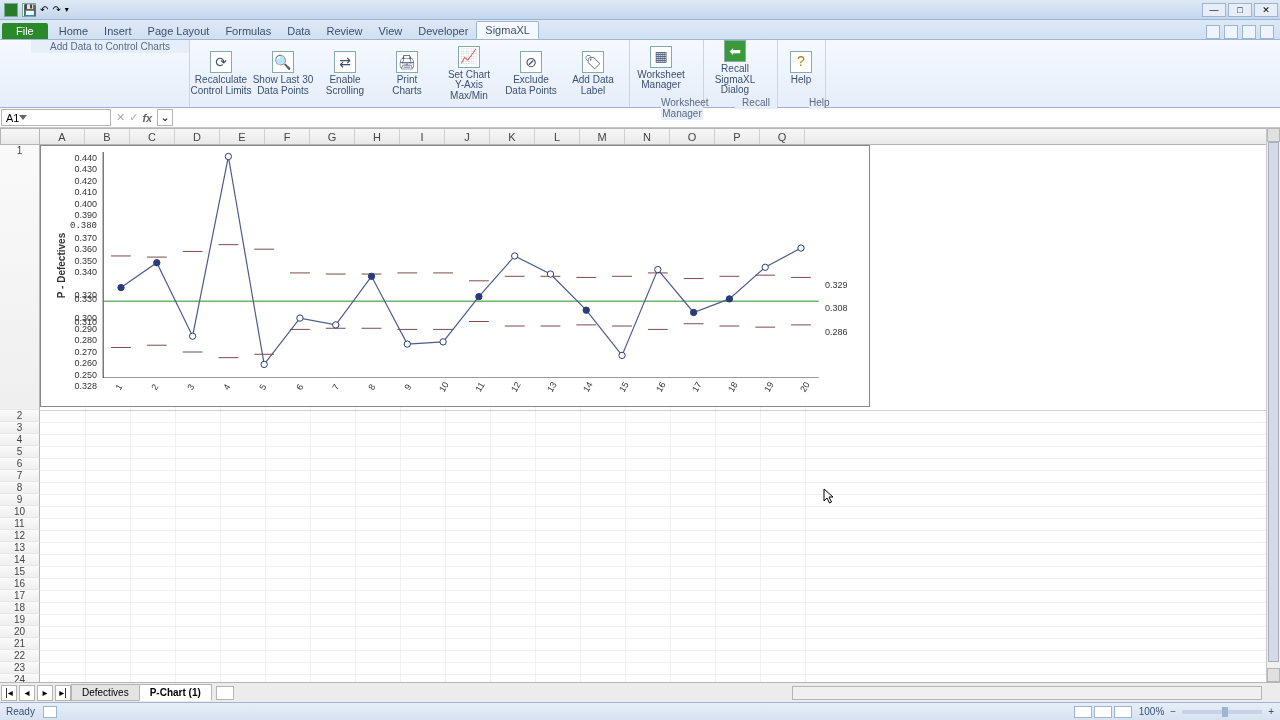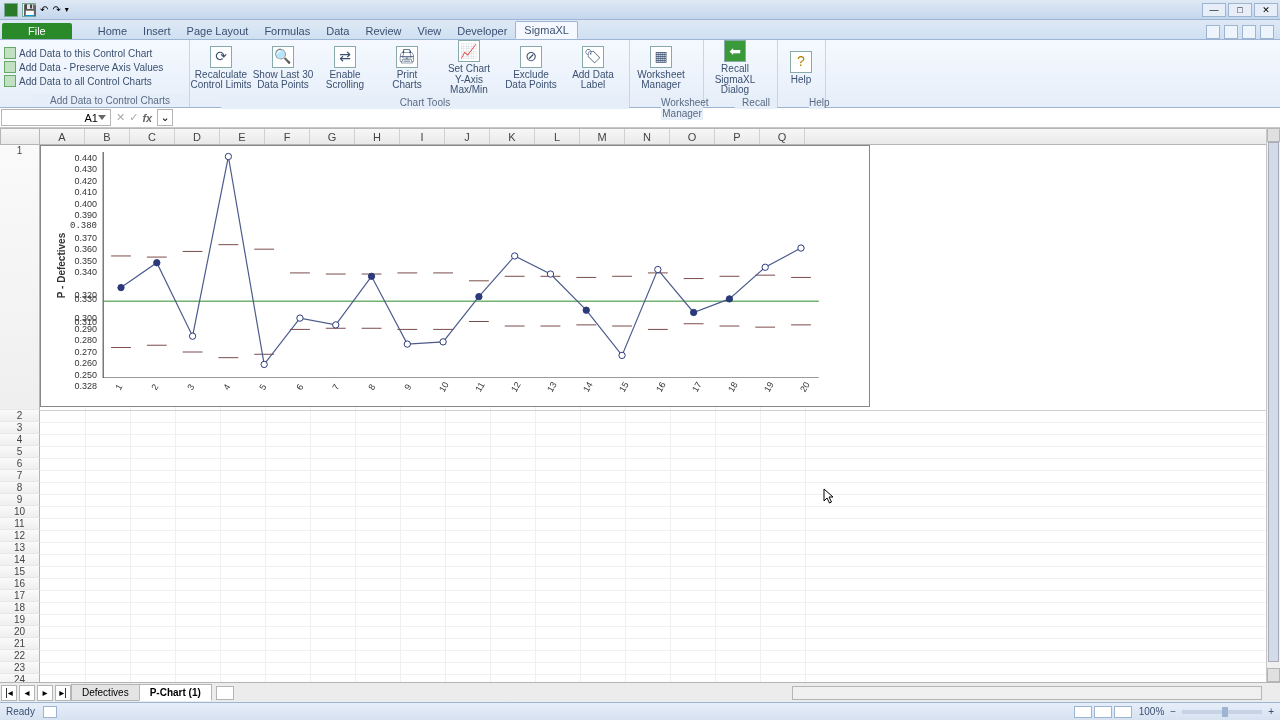"File" .ribbon-tabs .file { margin-right: 18px -> 3px; padding: 2px 26px -> 2px 14px }
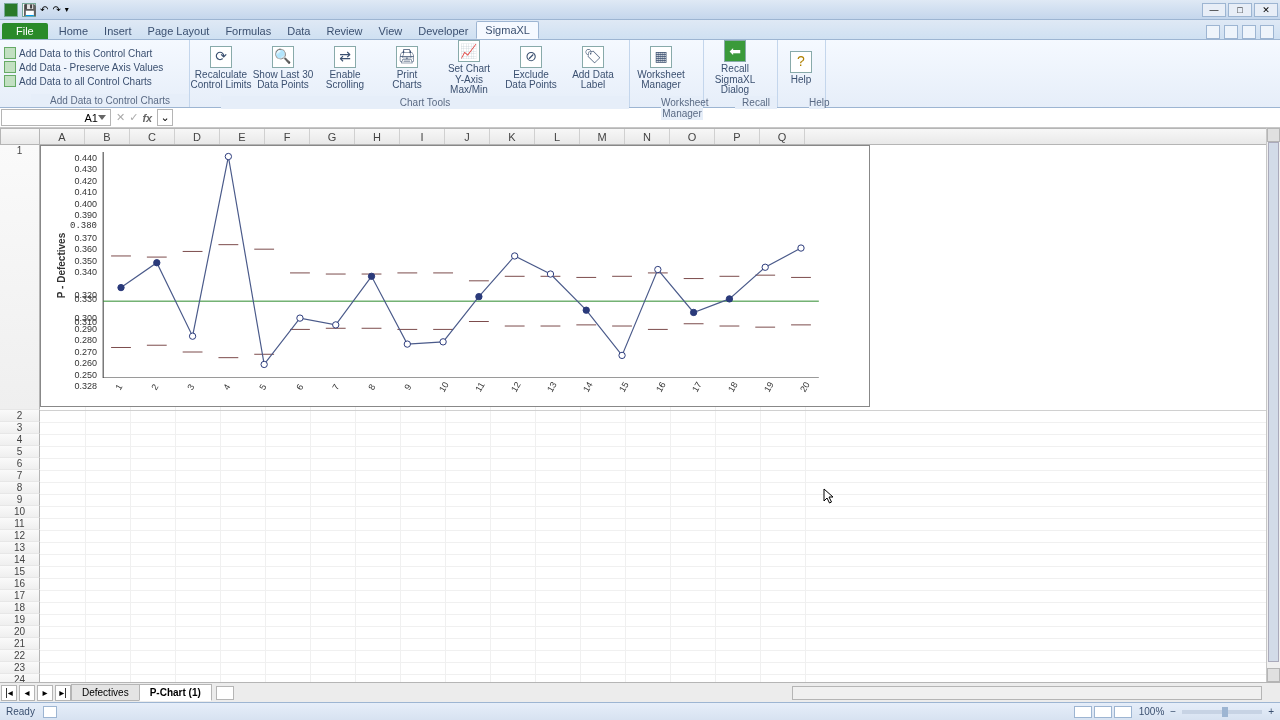"Add Data to this Control" div.group-body { html: <div> <div> <div> <span></span> <span>Add Data to this Control Chart</span> </div> <div> <span></span> <span>Add Data - Preserve Axis Values</span> </div> <div> <span></span> <span>Add Data to all Control Charts</span> </div> </div> </div> -> none }
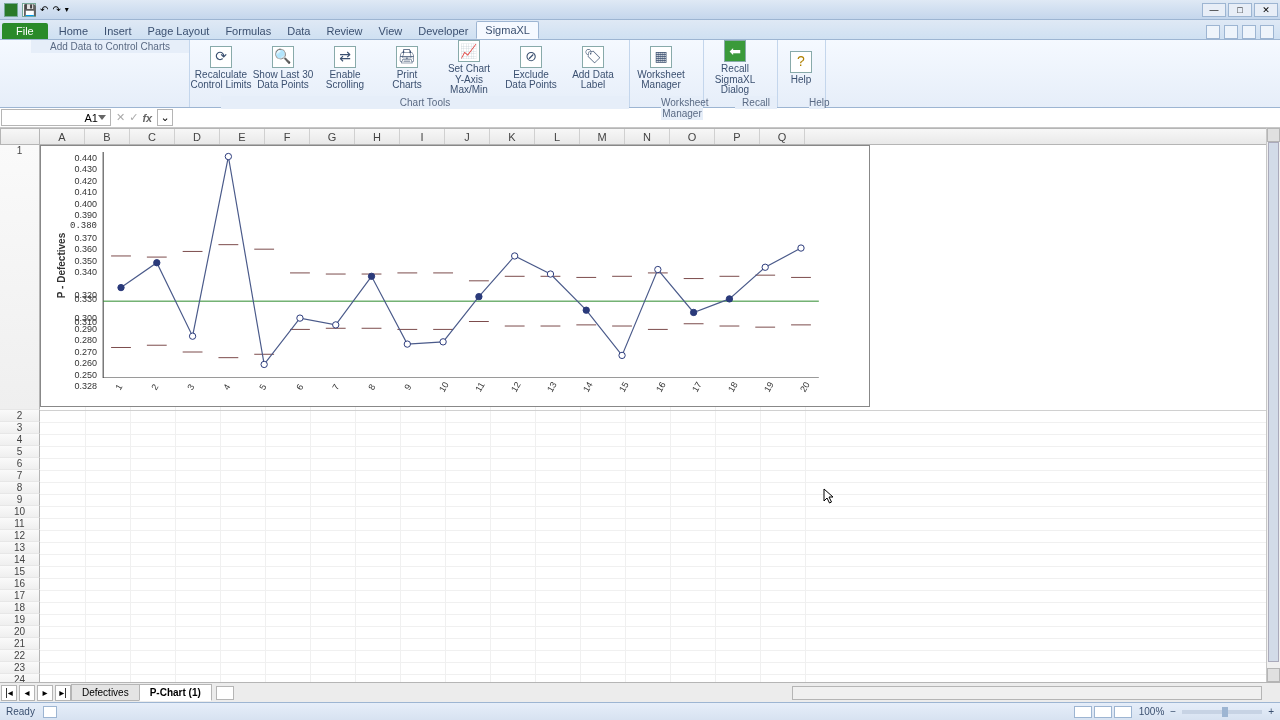"Chart Tools" div.group-label { html: <div>Chart Tools</div> -> none }
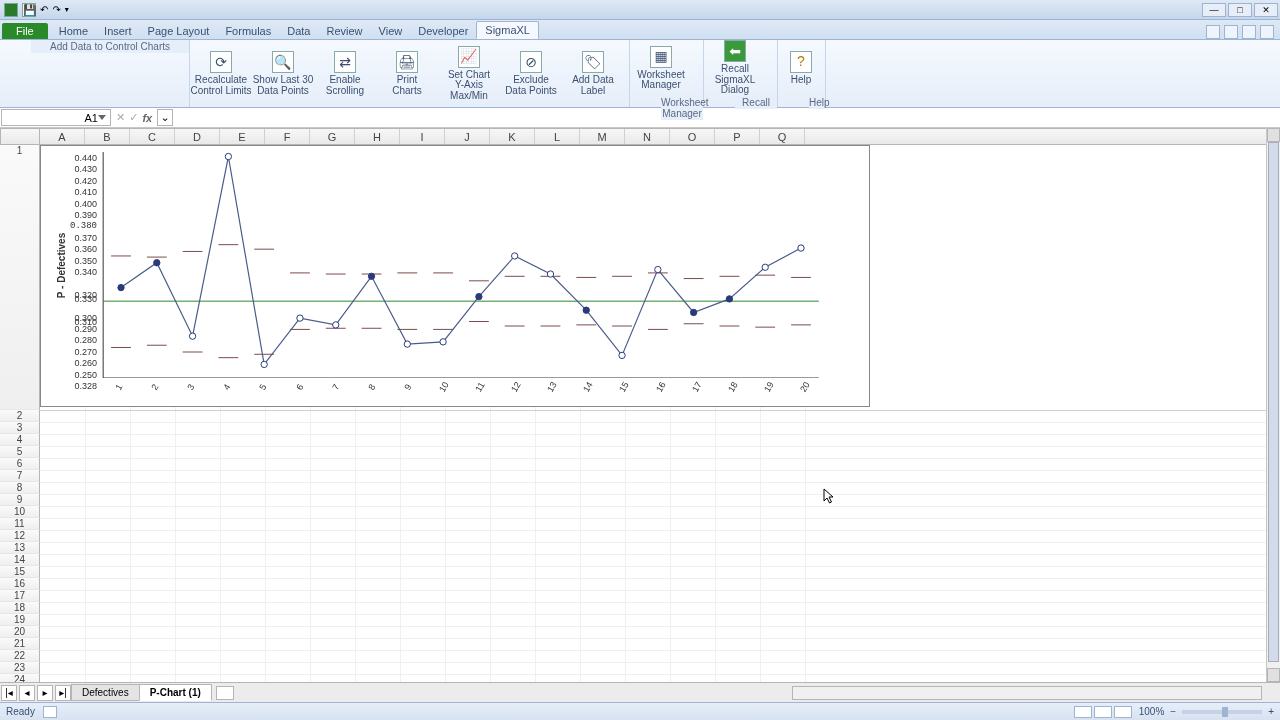"A1" .namebox { justify-content: flex-end -> flex-start }
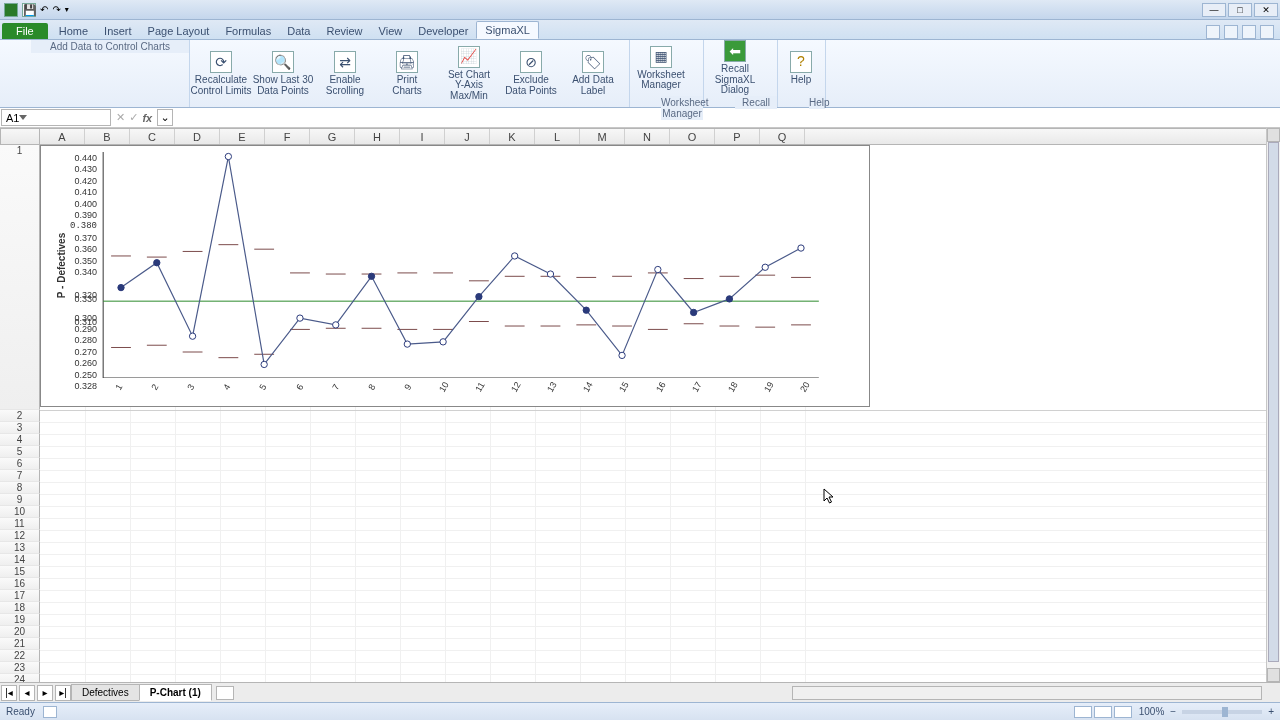"0.329" div.rightlabels { html: none -> <div> <div>0.329</div> <div>0.308</div> <div>0.286</div> </div> }
